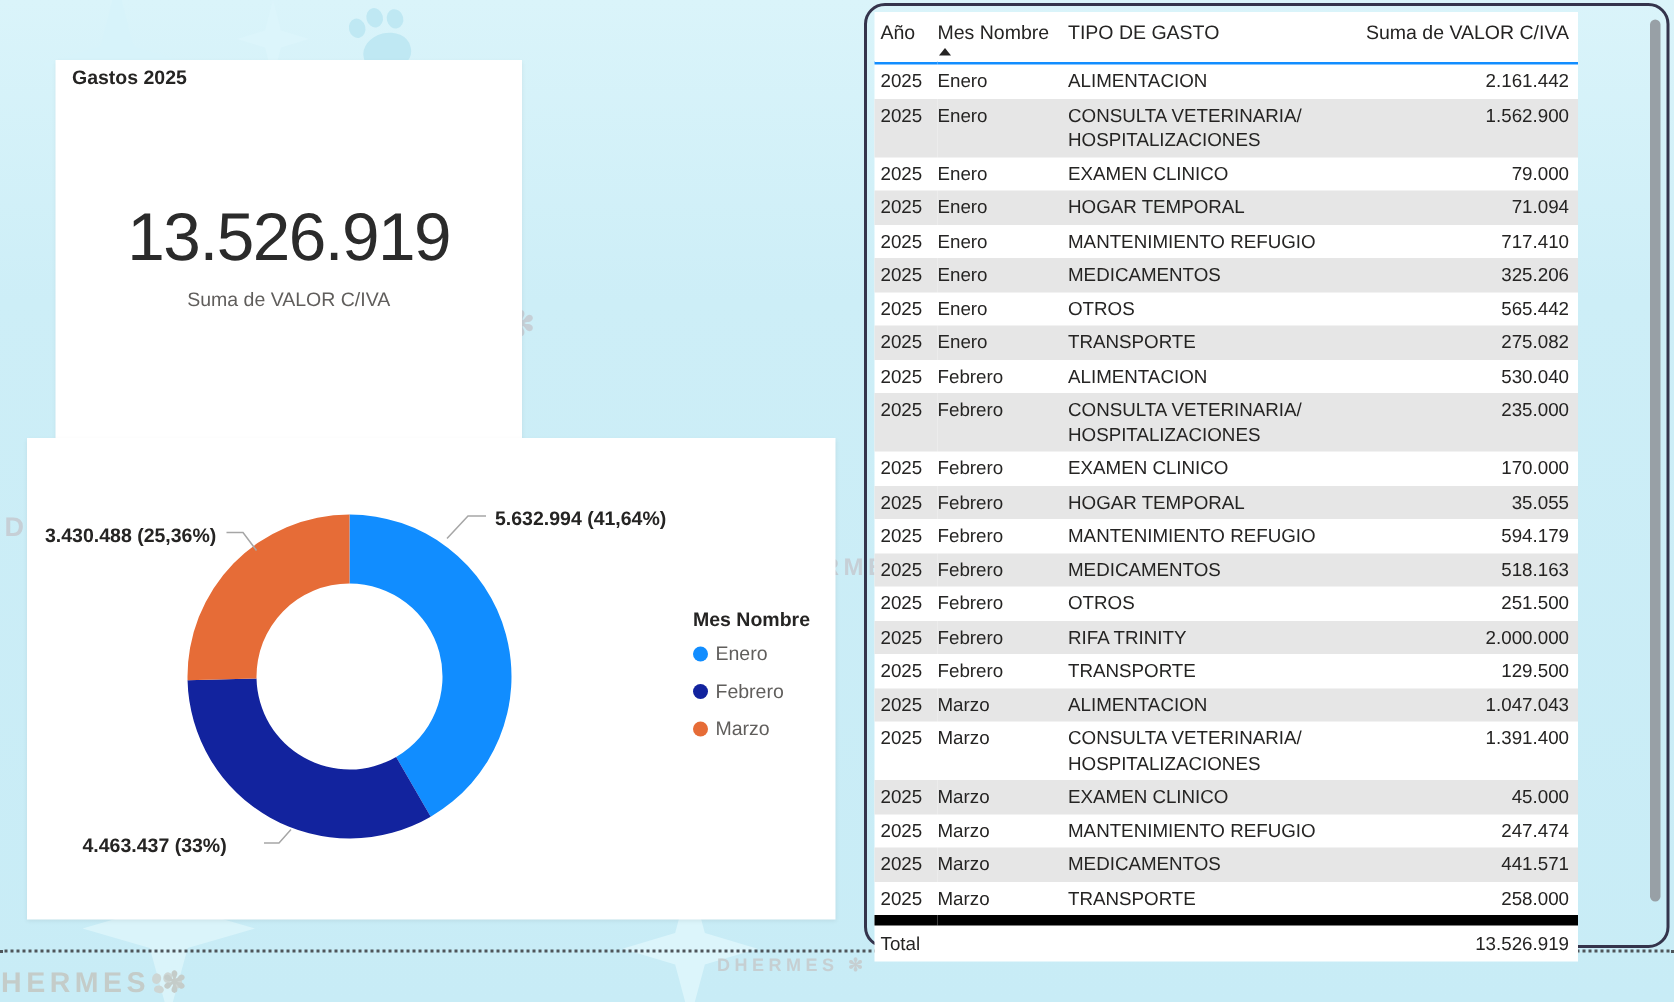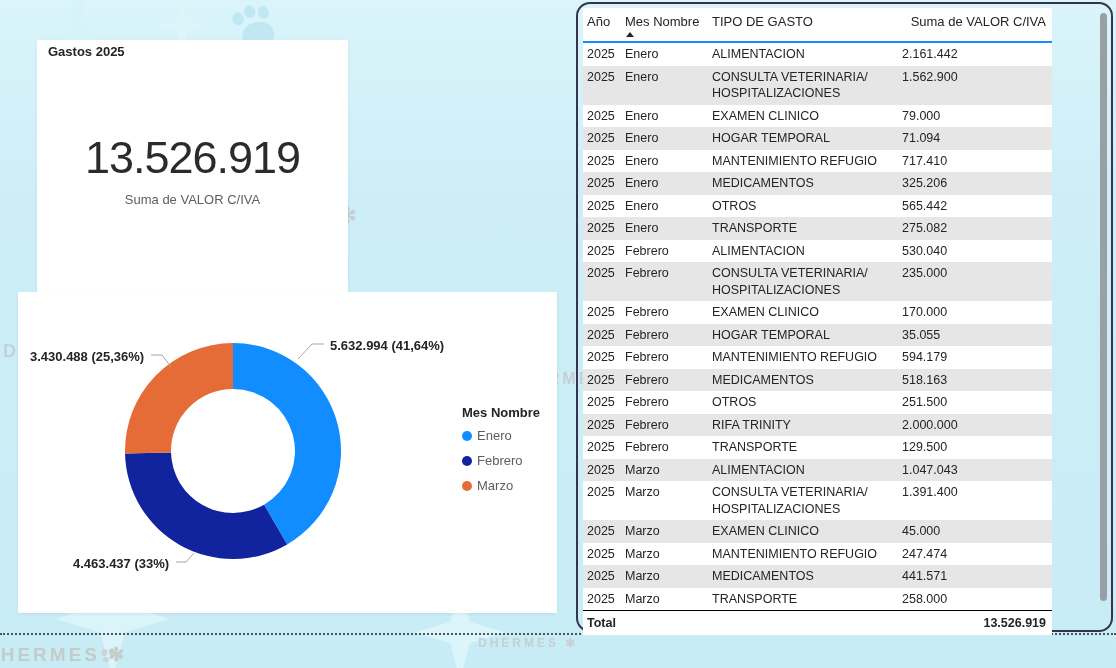"2.161.442" .grid tbody td.valor { text-align: none -> right }
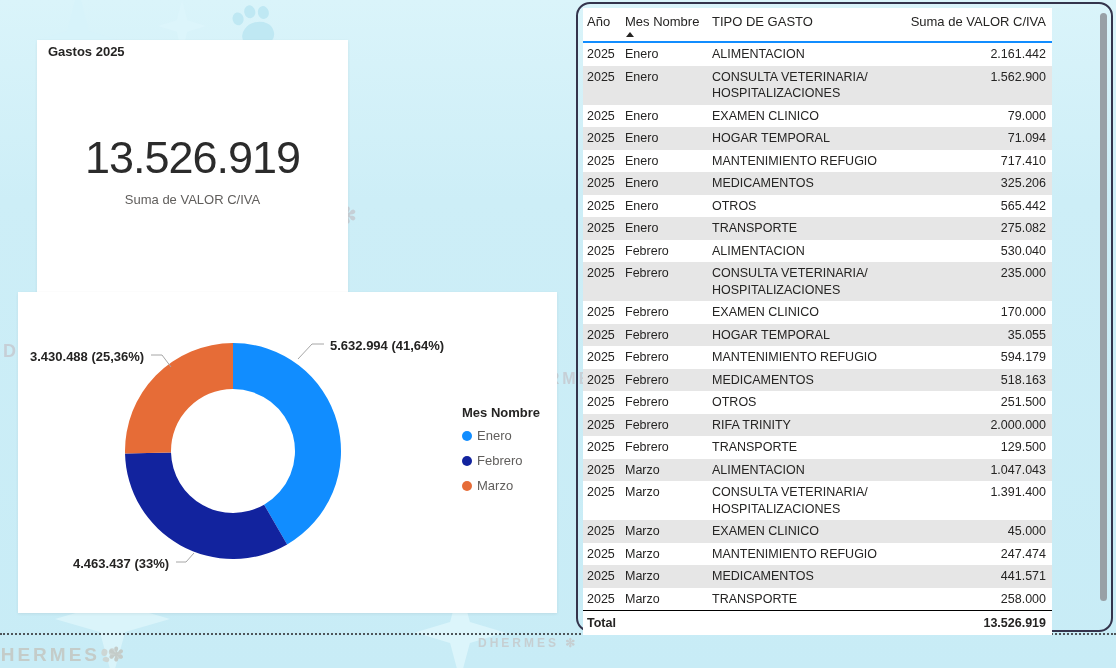"4.463.437 (33%)" .callout-1 { left: 55px -> 37px }
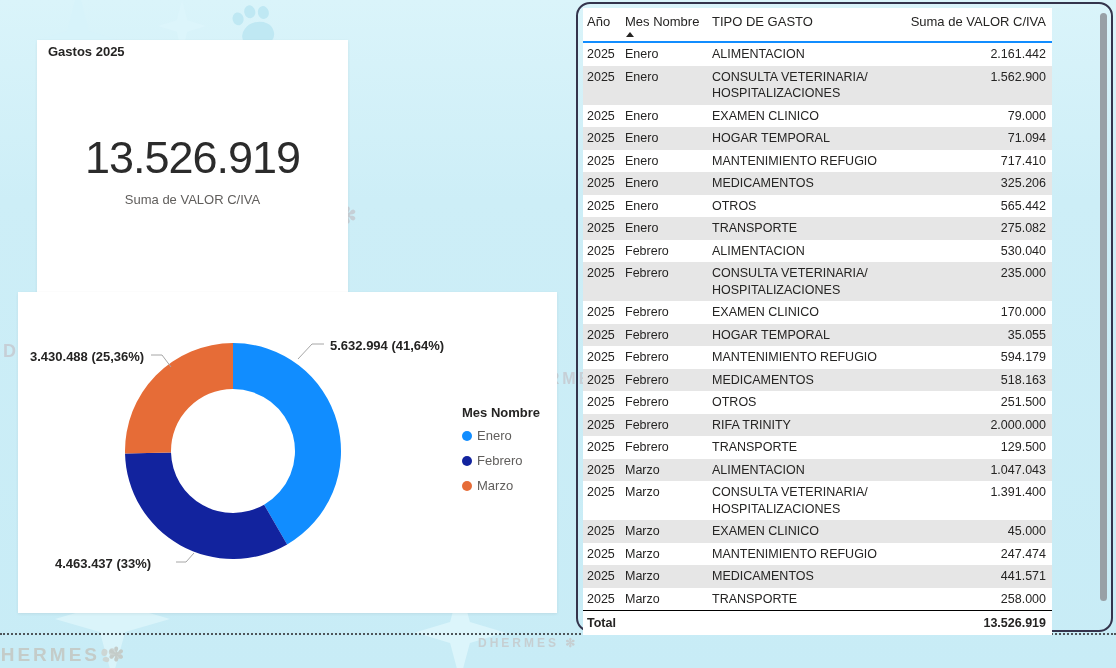"Total" .grid tfoot td { border-top: 1px solid #000000 -> 7px solid #000000; font-weight: bold -> normal }
